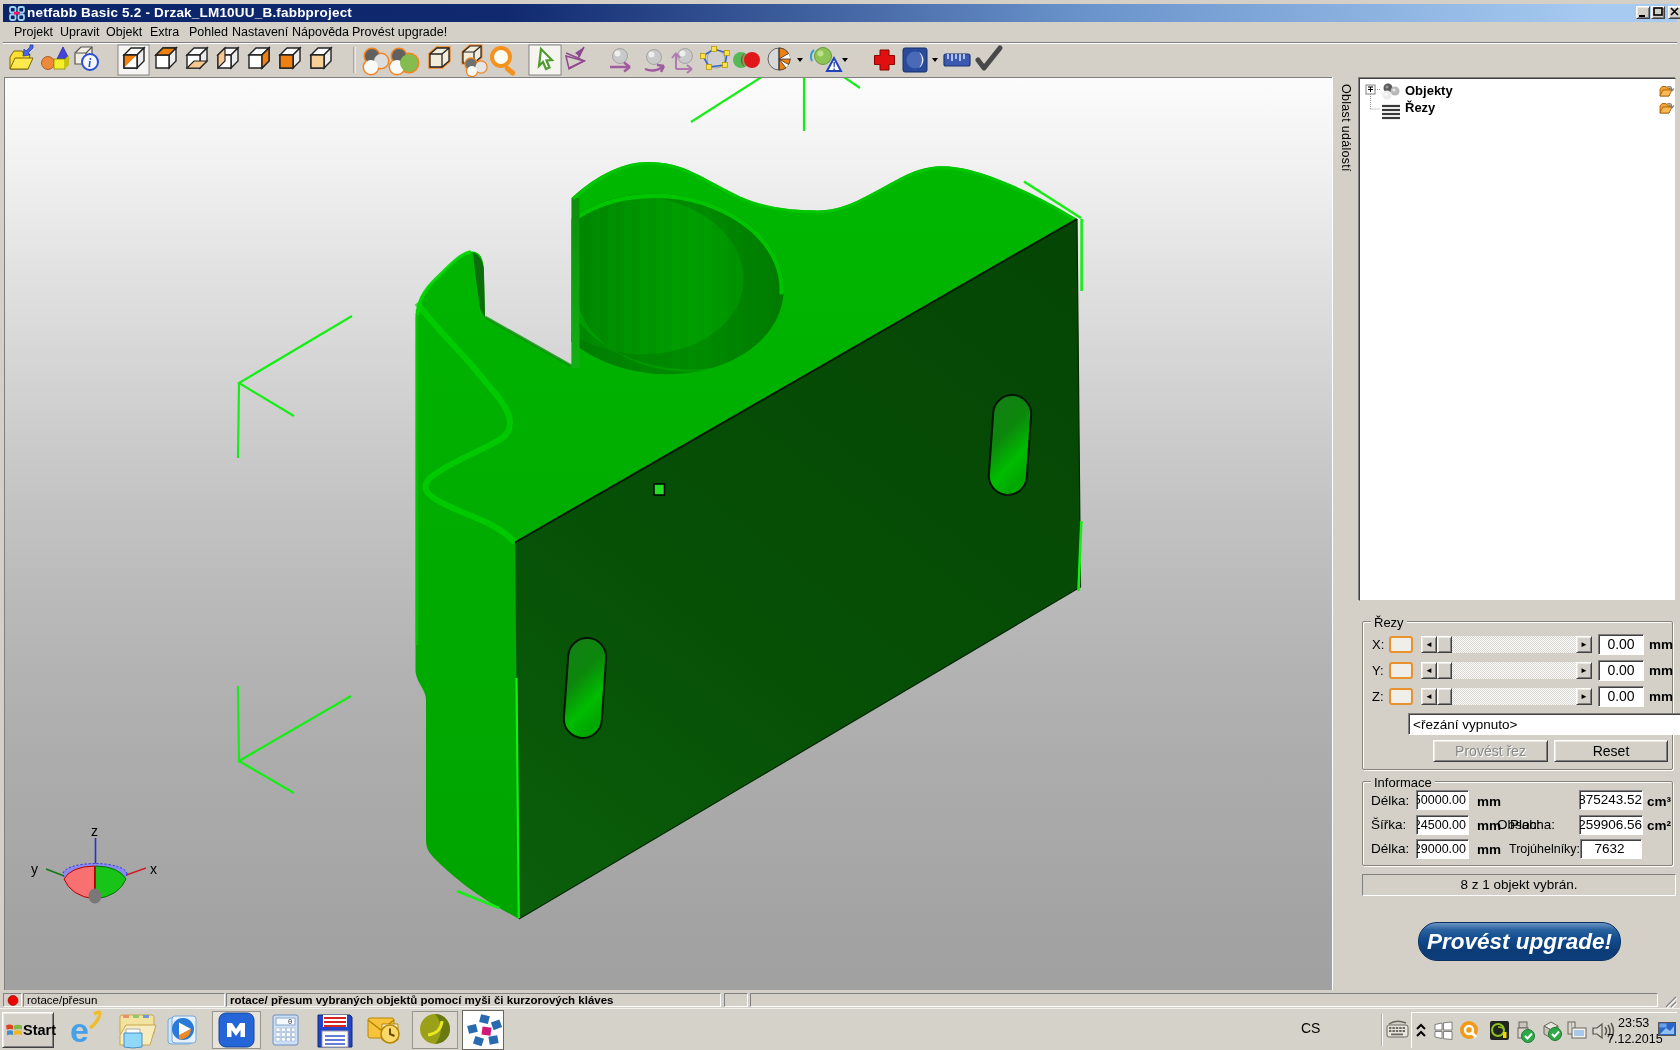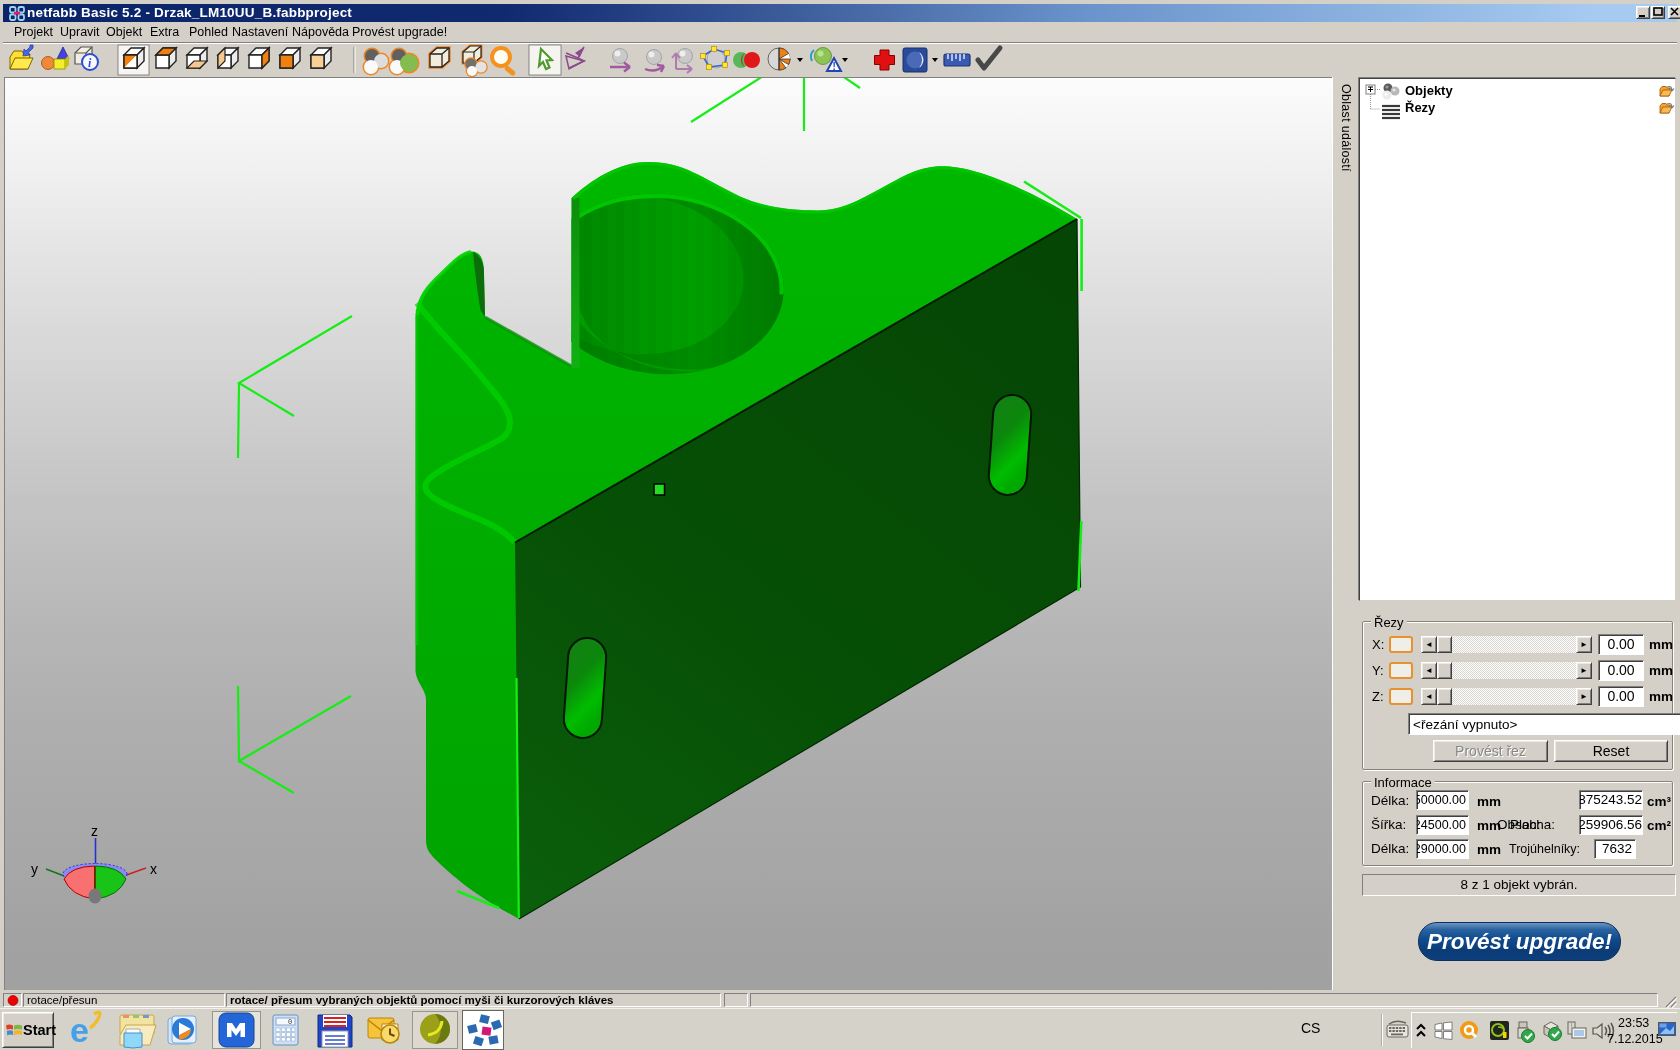"7632" div.inffield { left: 236px -> 222px; text-align: right -> center; width: 42px -> 62px }
